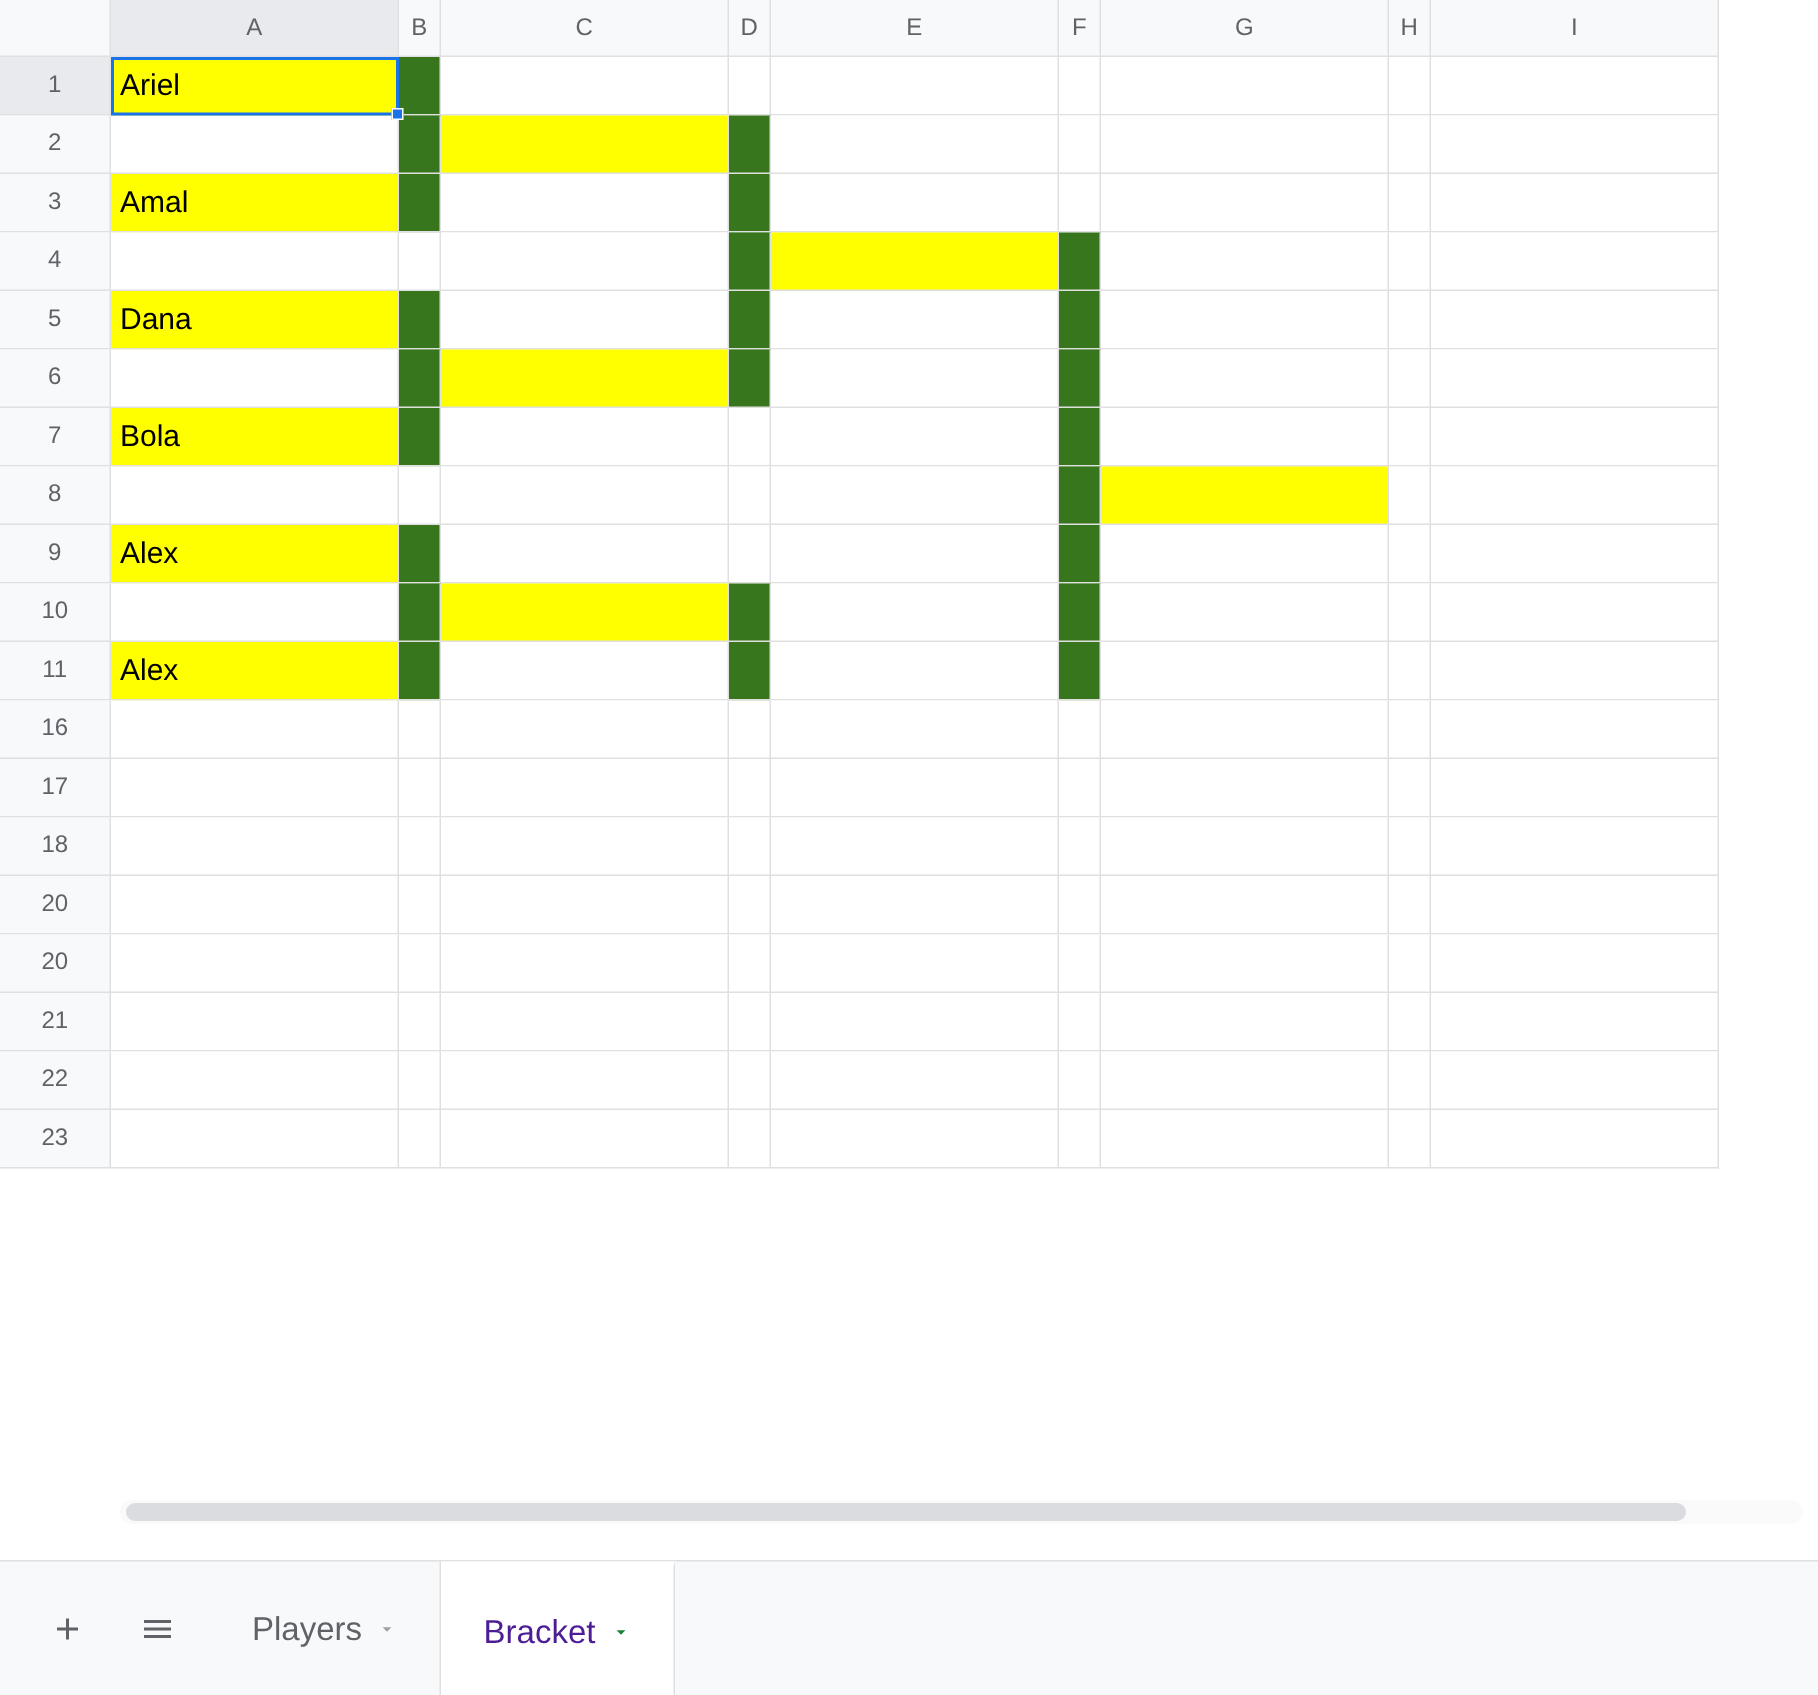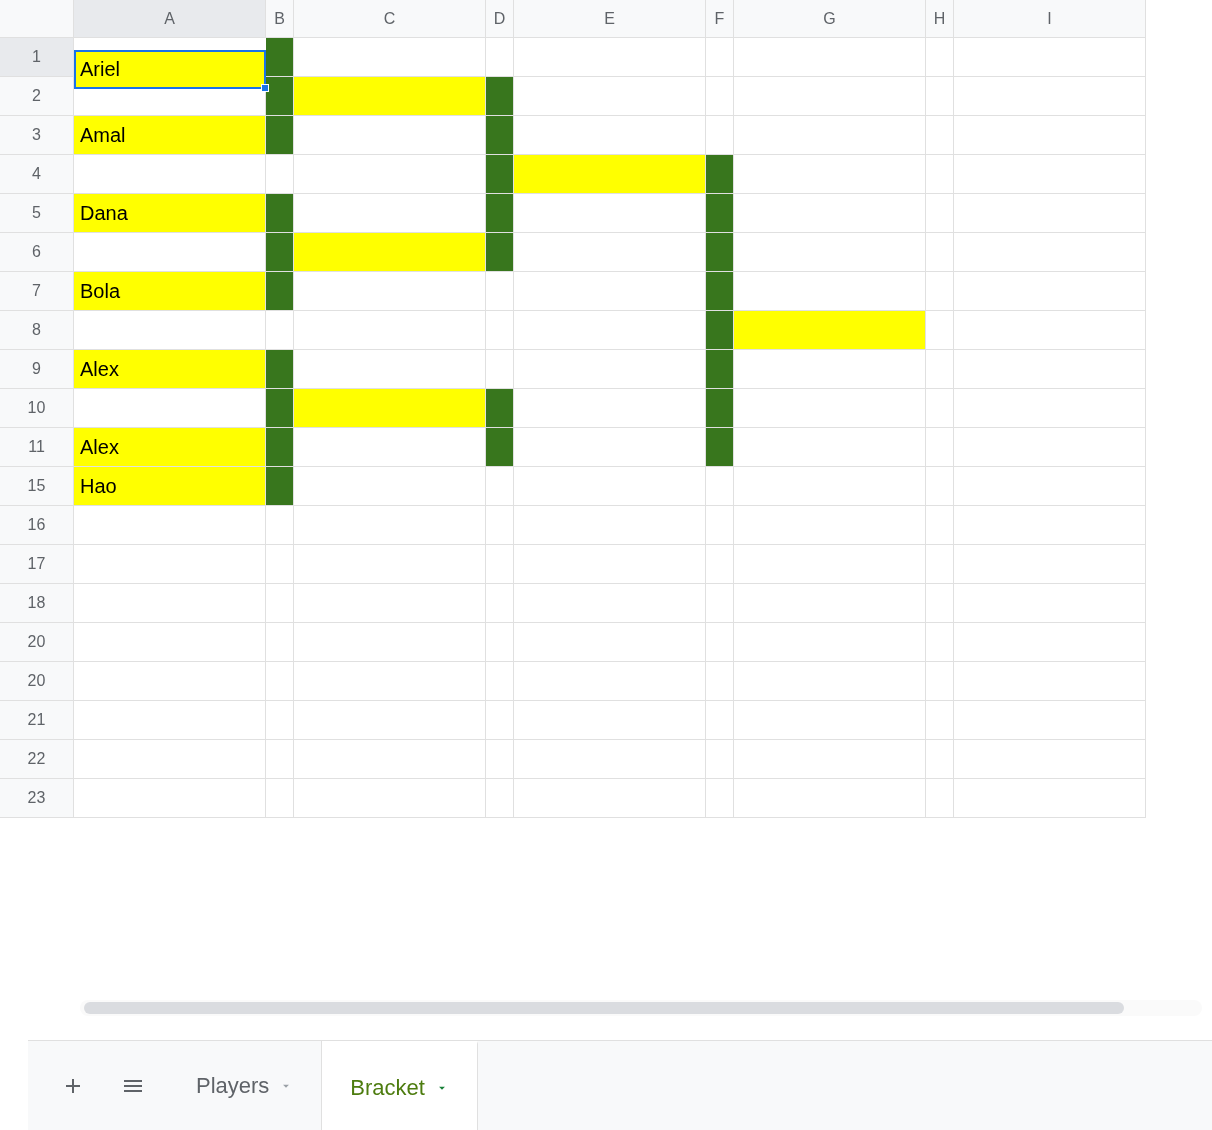"Ariel" div.cell { margin-top: 12px -> none }
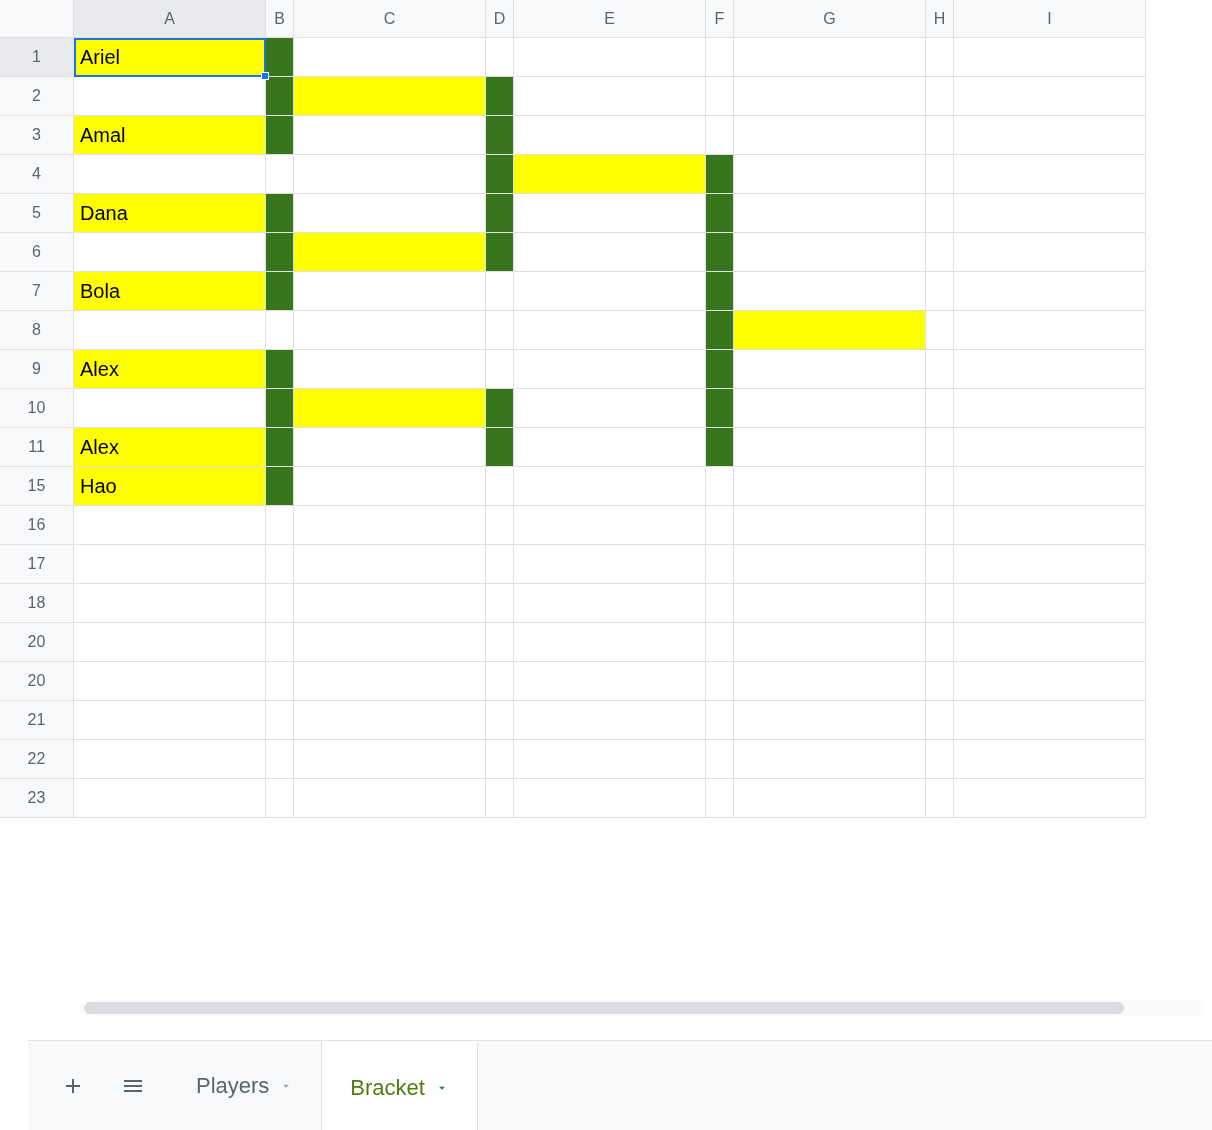"15" div.row { html: <div> <div>15</div> <div> <span>Hao</span> </div> <div></div> <div></div> <div></div> <div></div> <div></div> <div></div> <div></div> <div></div> </div> -> none }
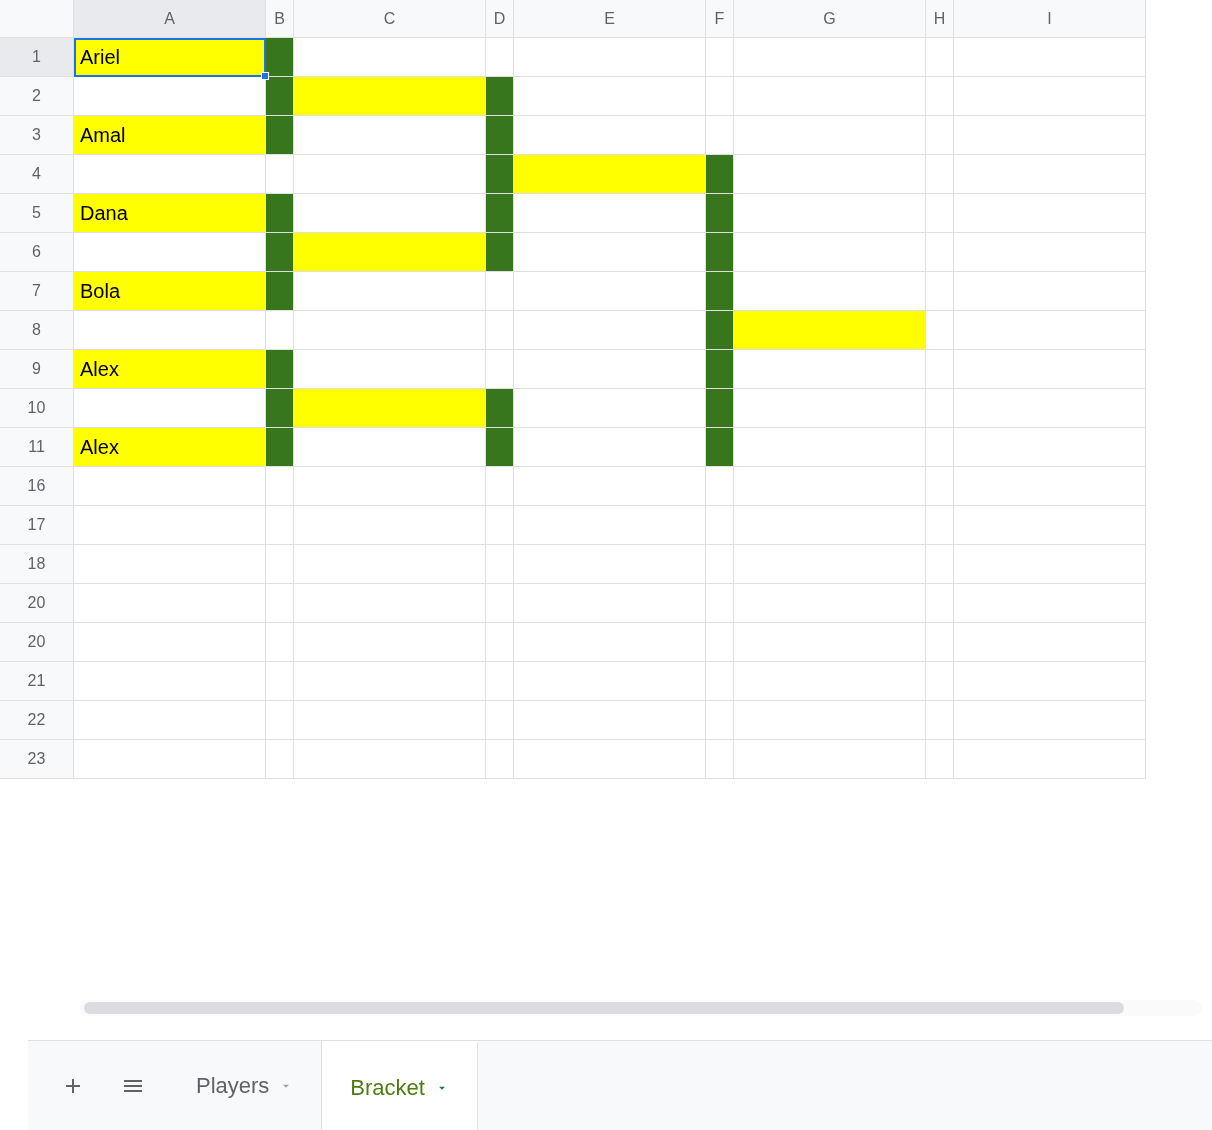"Players" .tabs-bar { margin-left: 28px -> none }
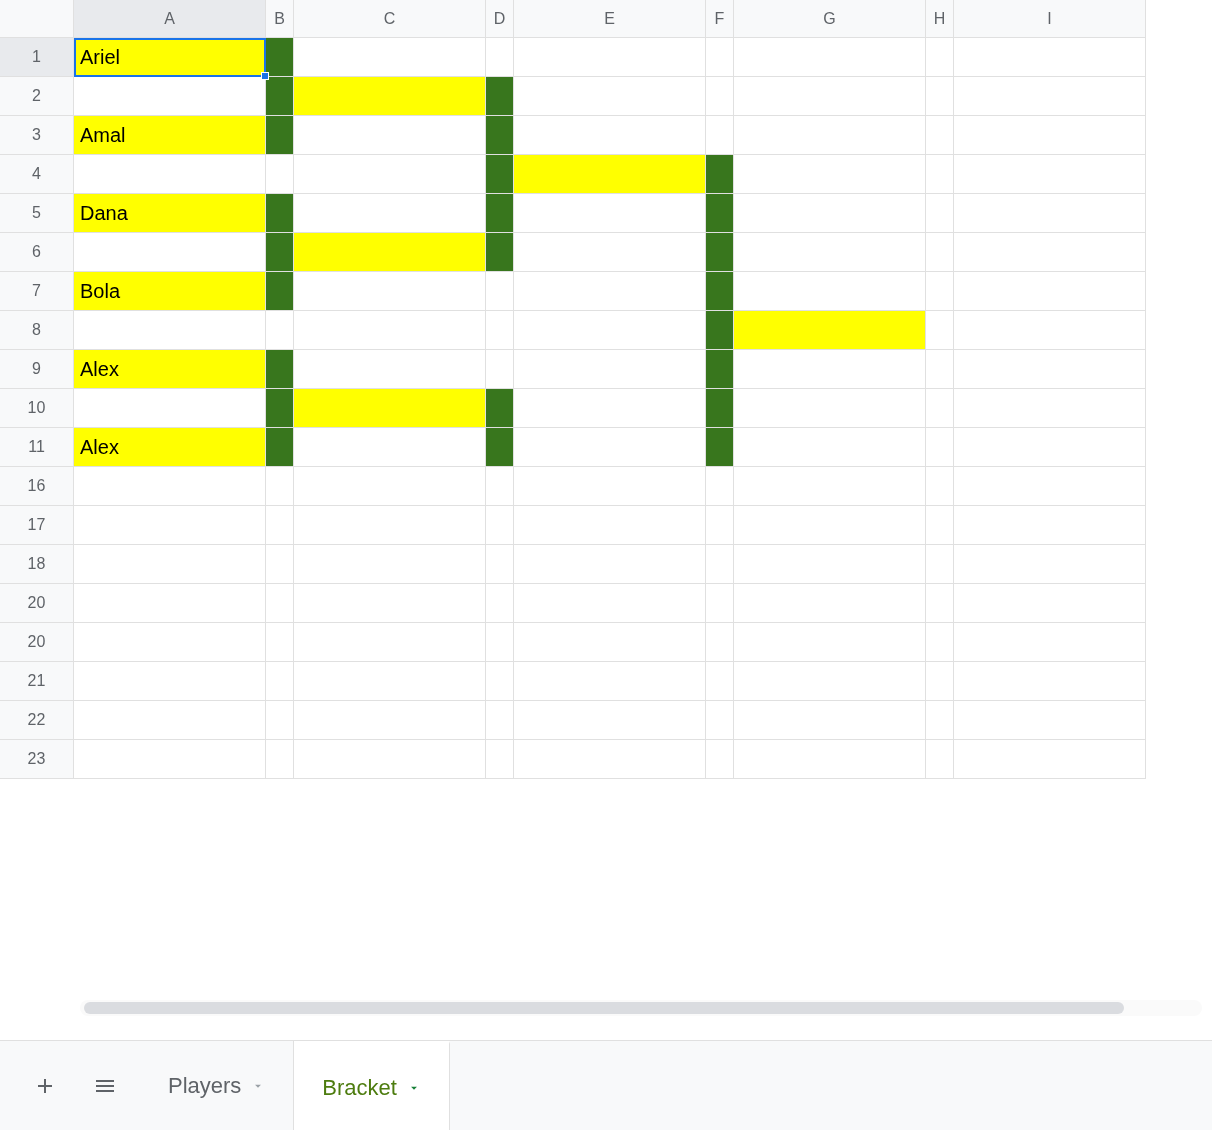"Bracket" .tab.active { color: #4d7c0f -> #4c1d95 }
